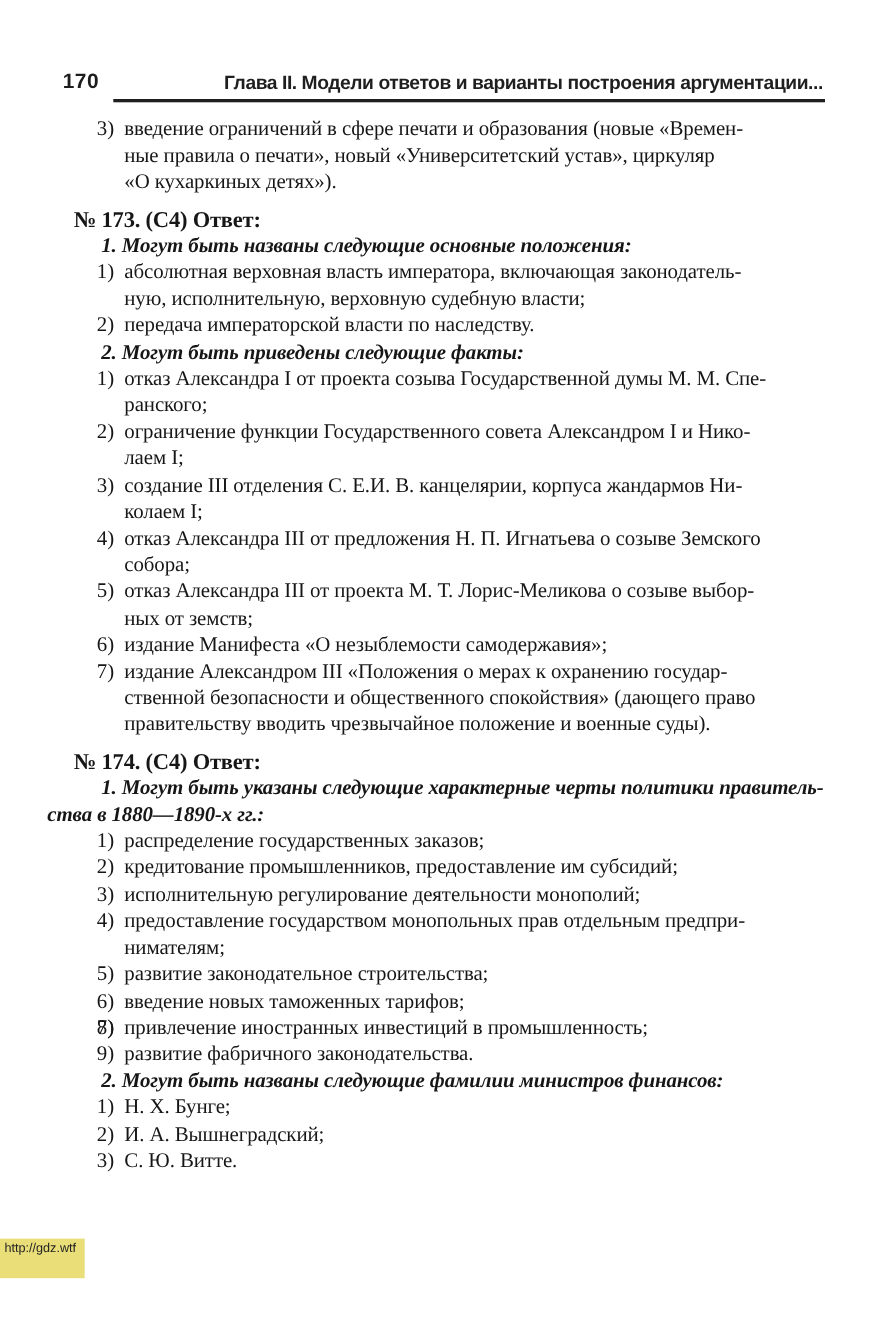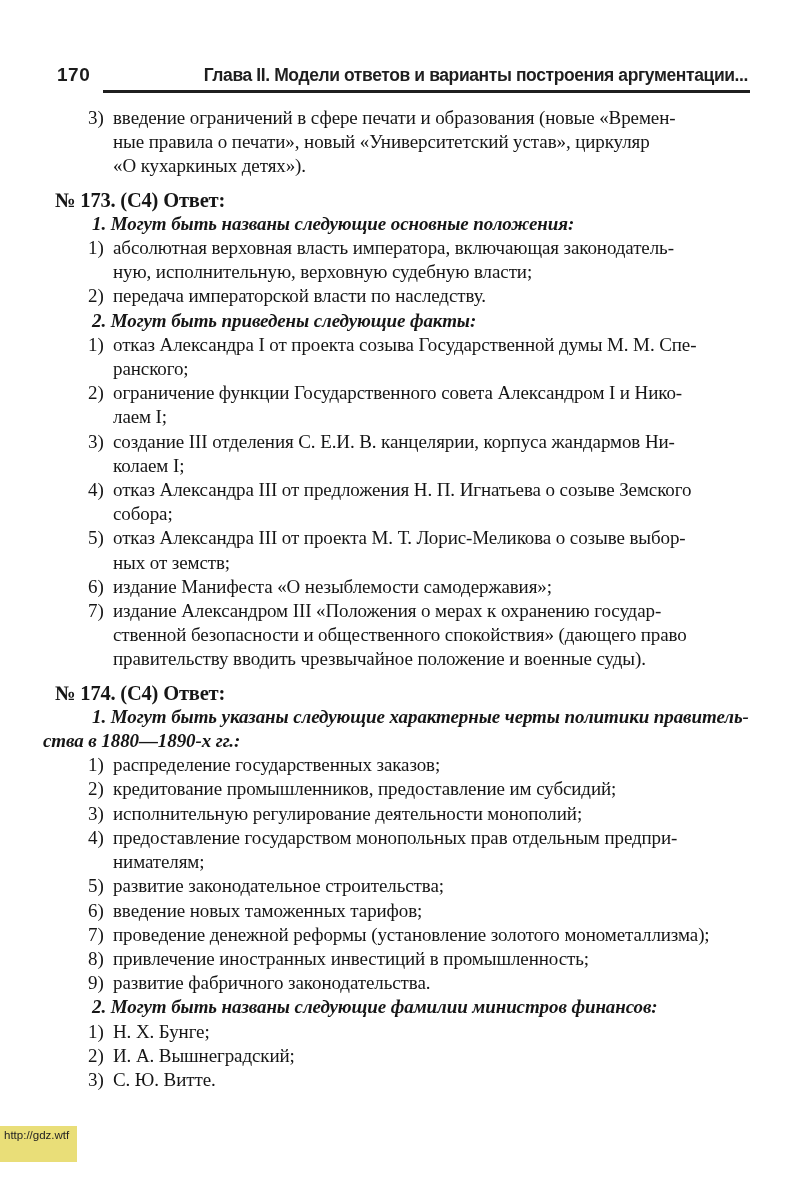"№ 173. (С4) Ответ:" .ans-heading { margin: 9px 0 0 12px -> 9px 0 0 24px }
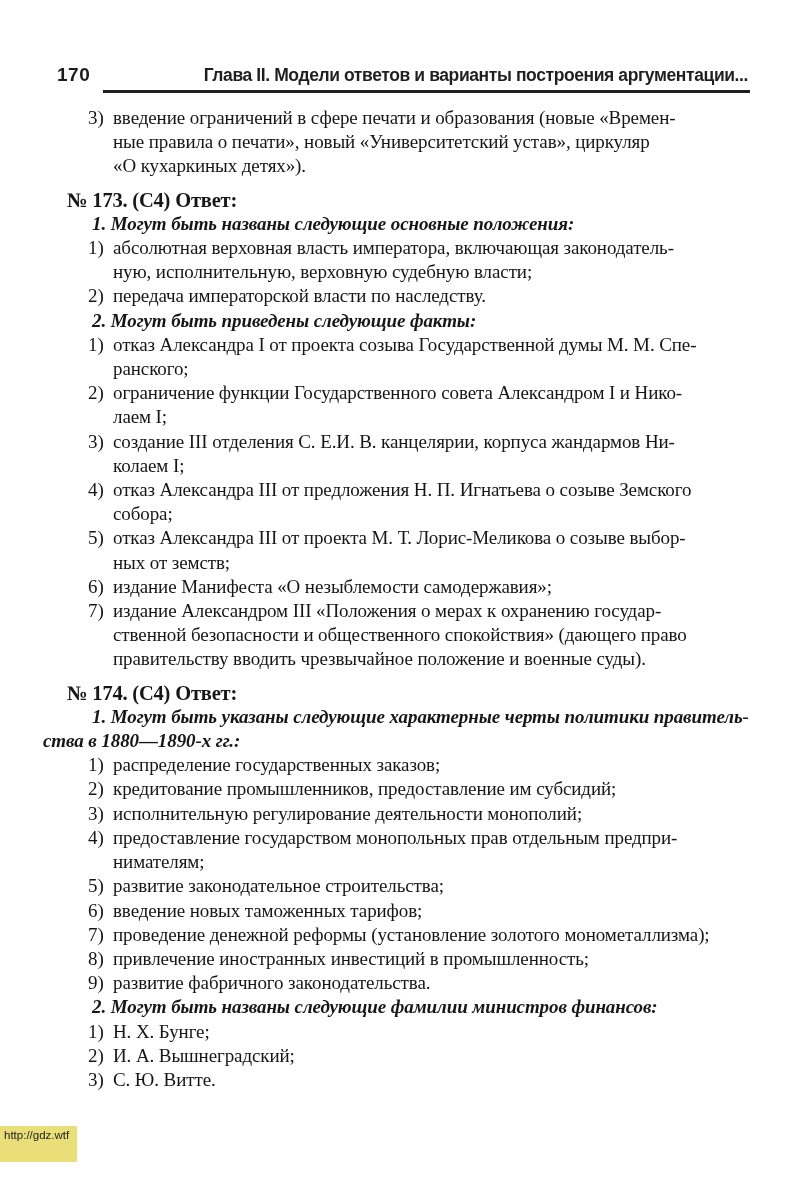"проведение денежной реформы" span.item-text { html: <span>проведение денежной реформы (установление золотого монометаллизма);</span> -> none }
